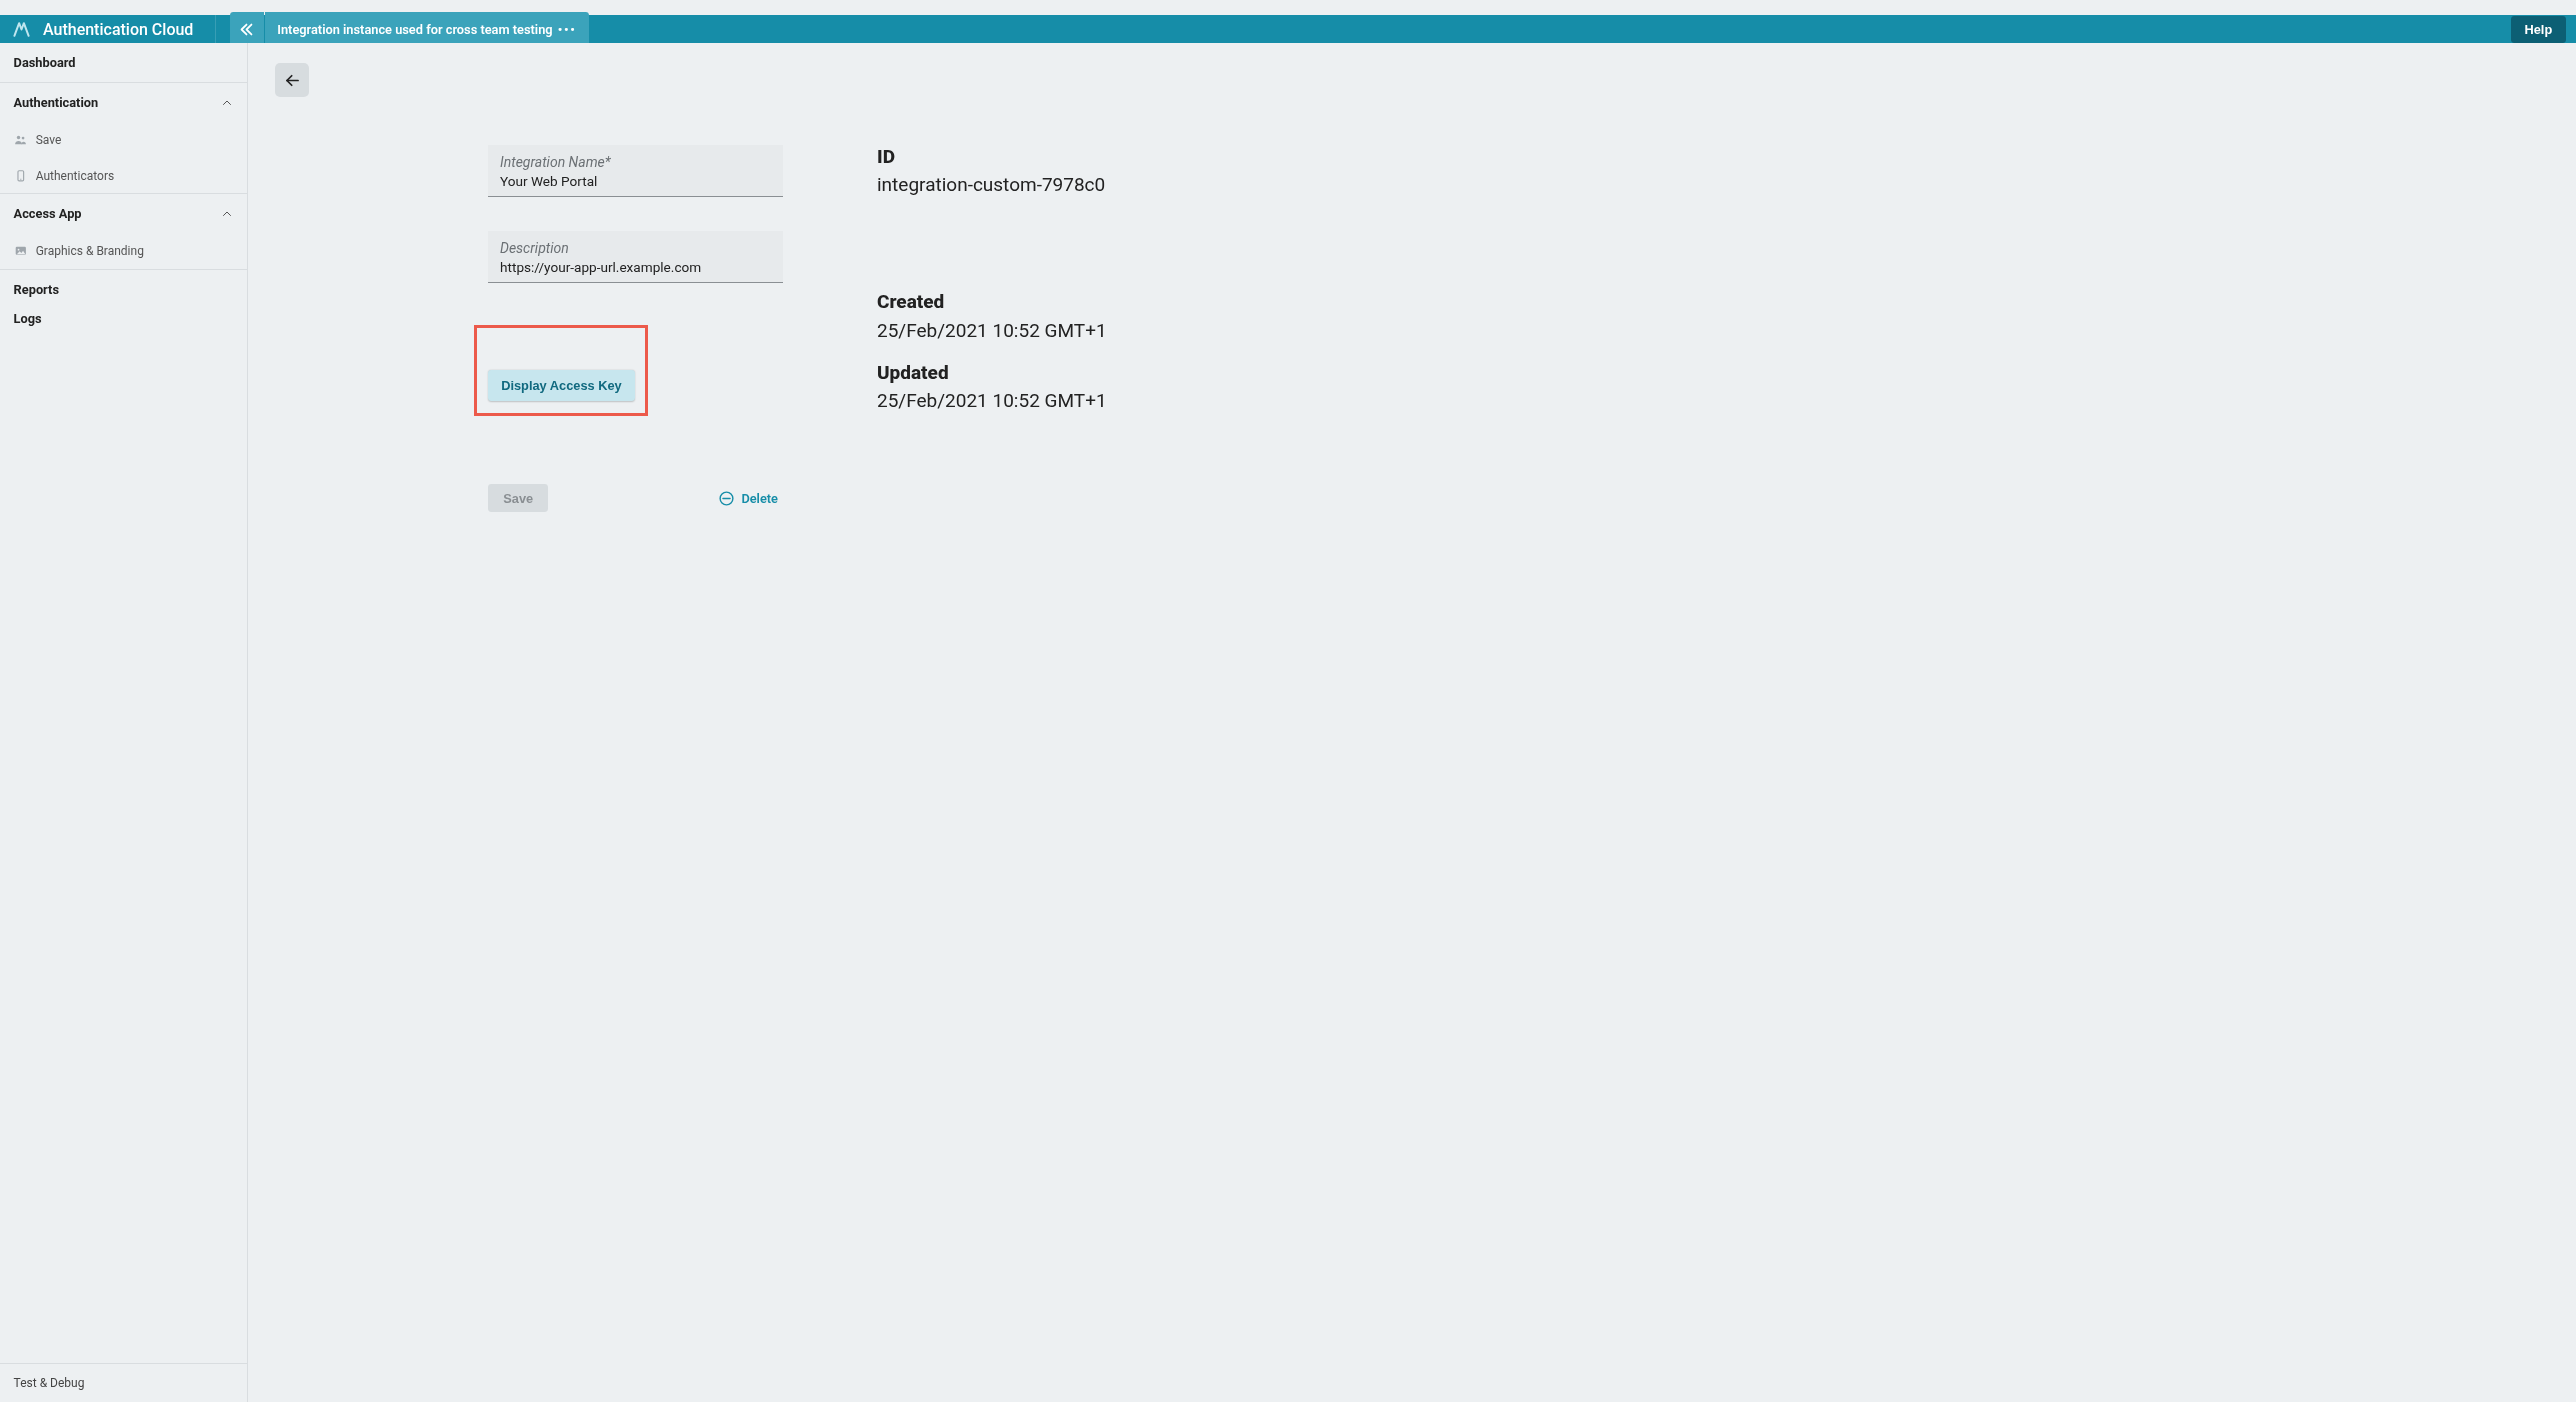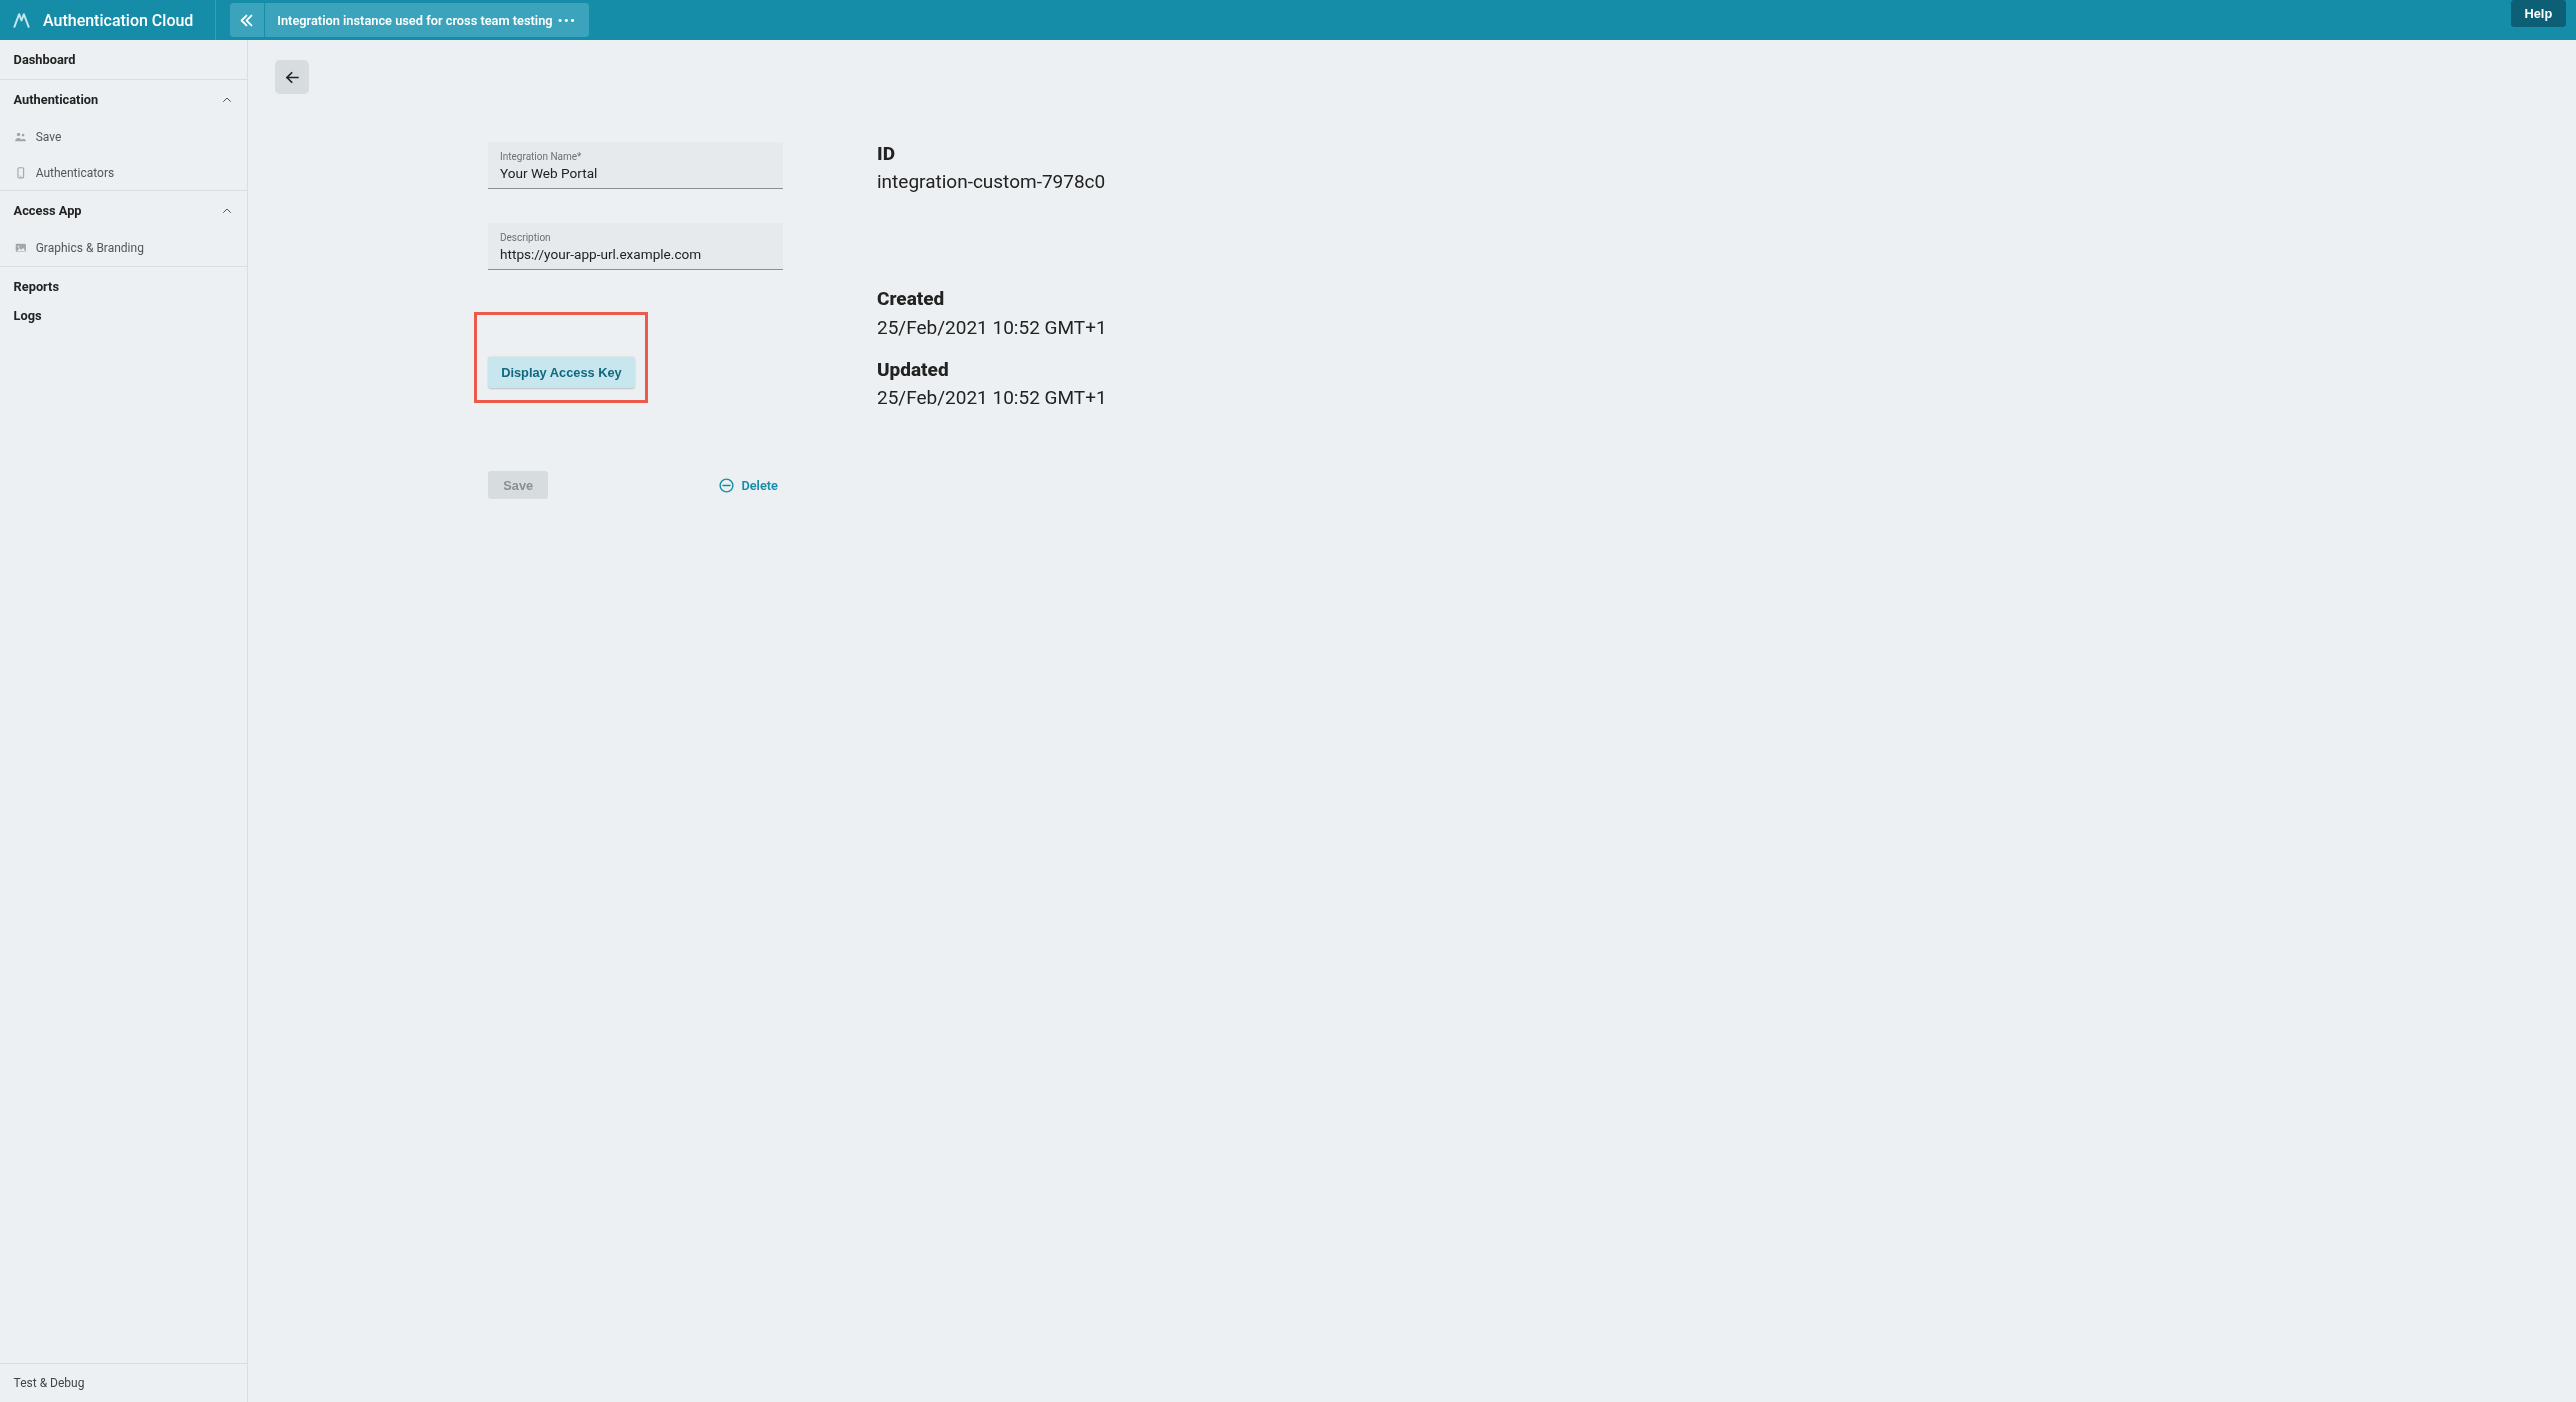"Authentication Cloud" .topbar { align-items: flex-start -> center; height: 40px -> 28px; margin-top: none -> 15px }
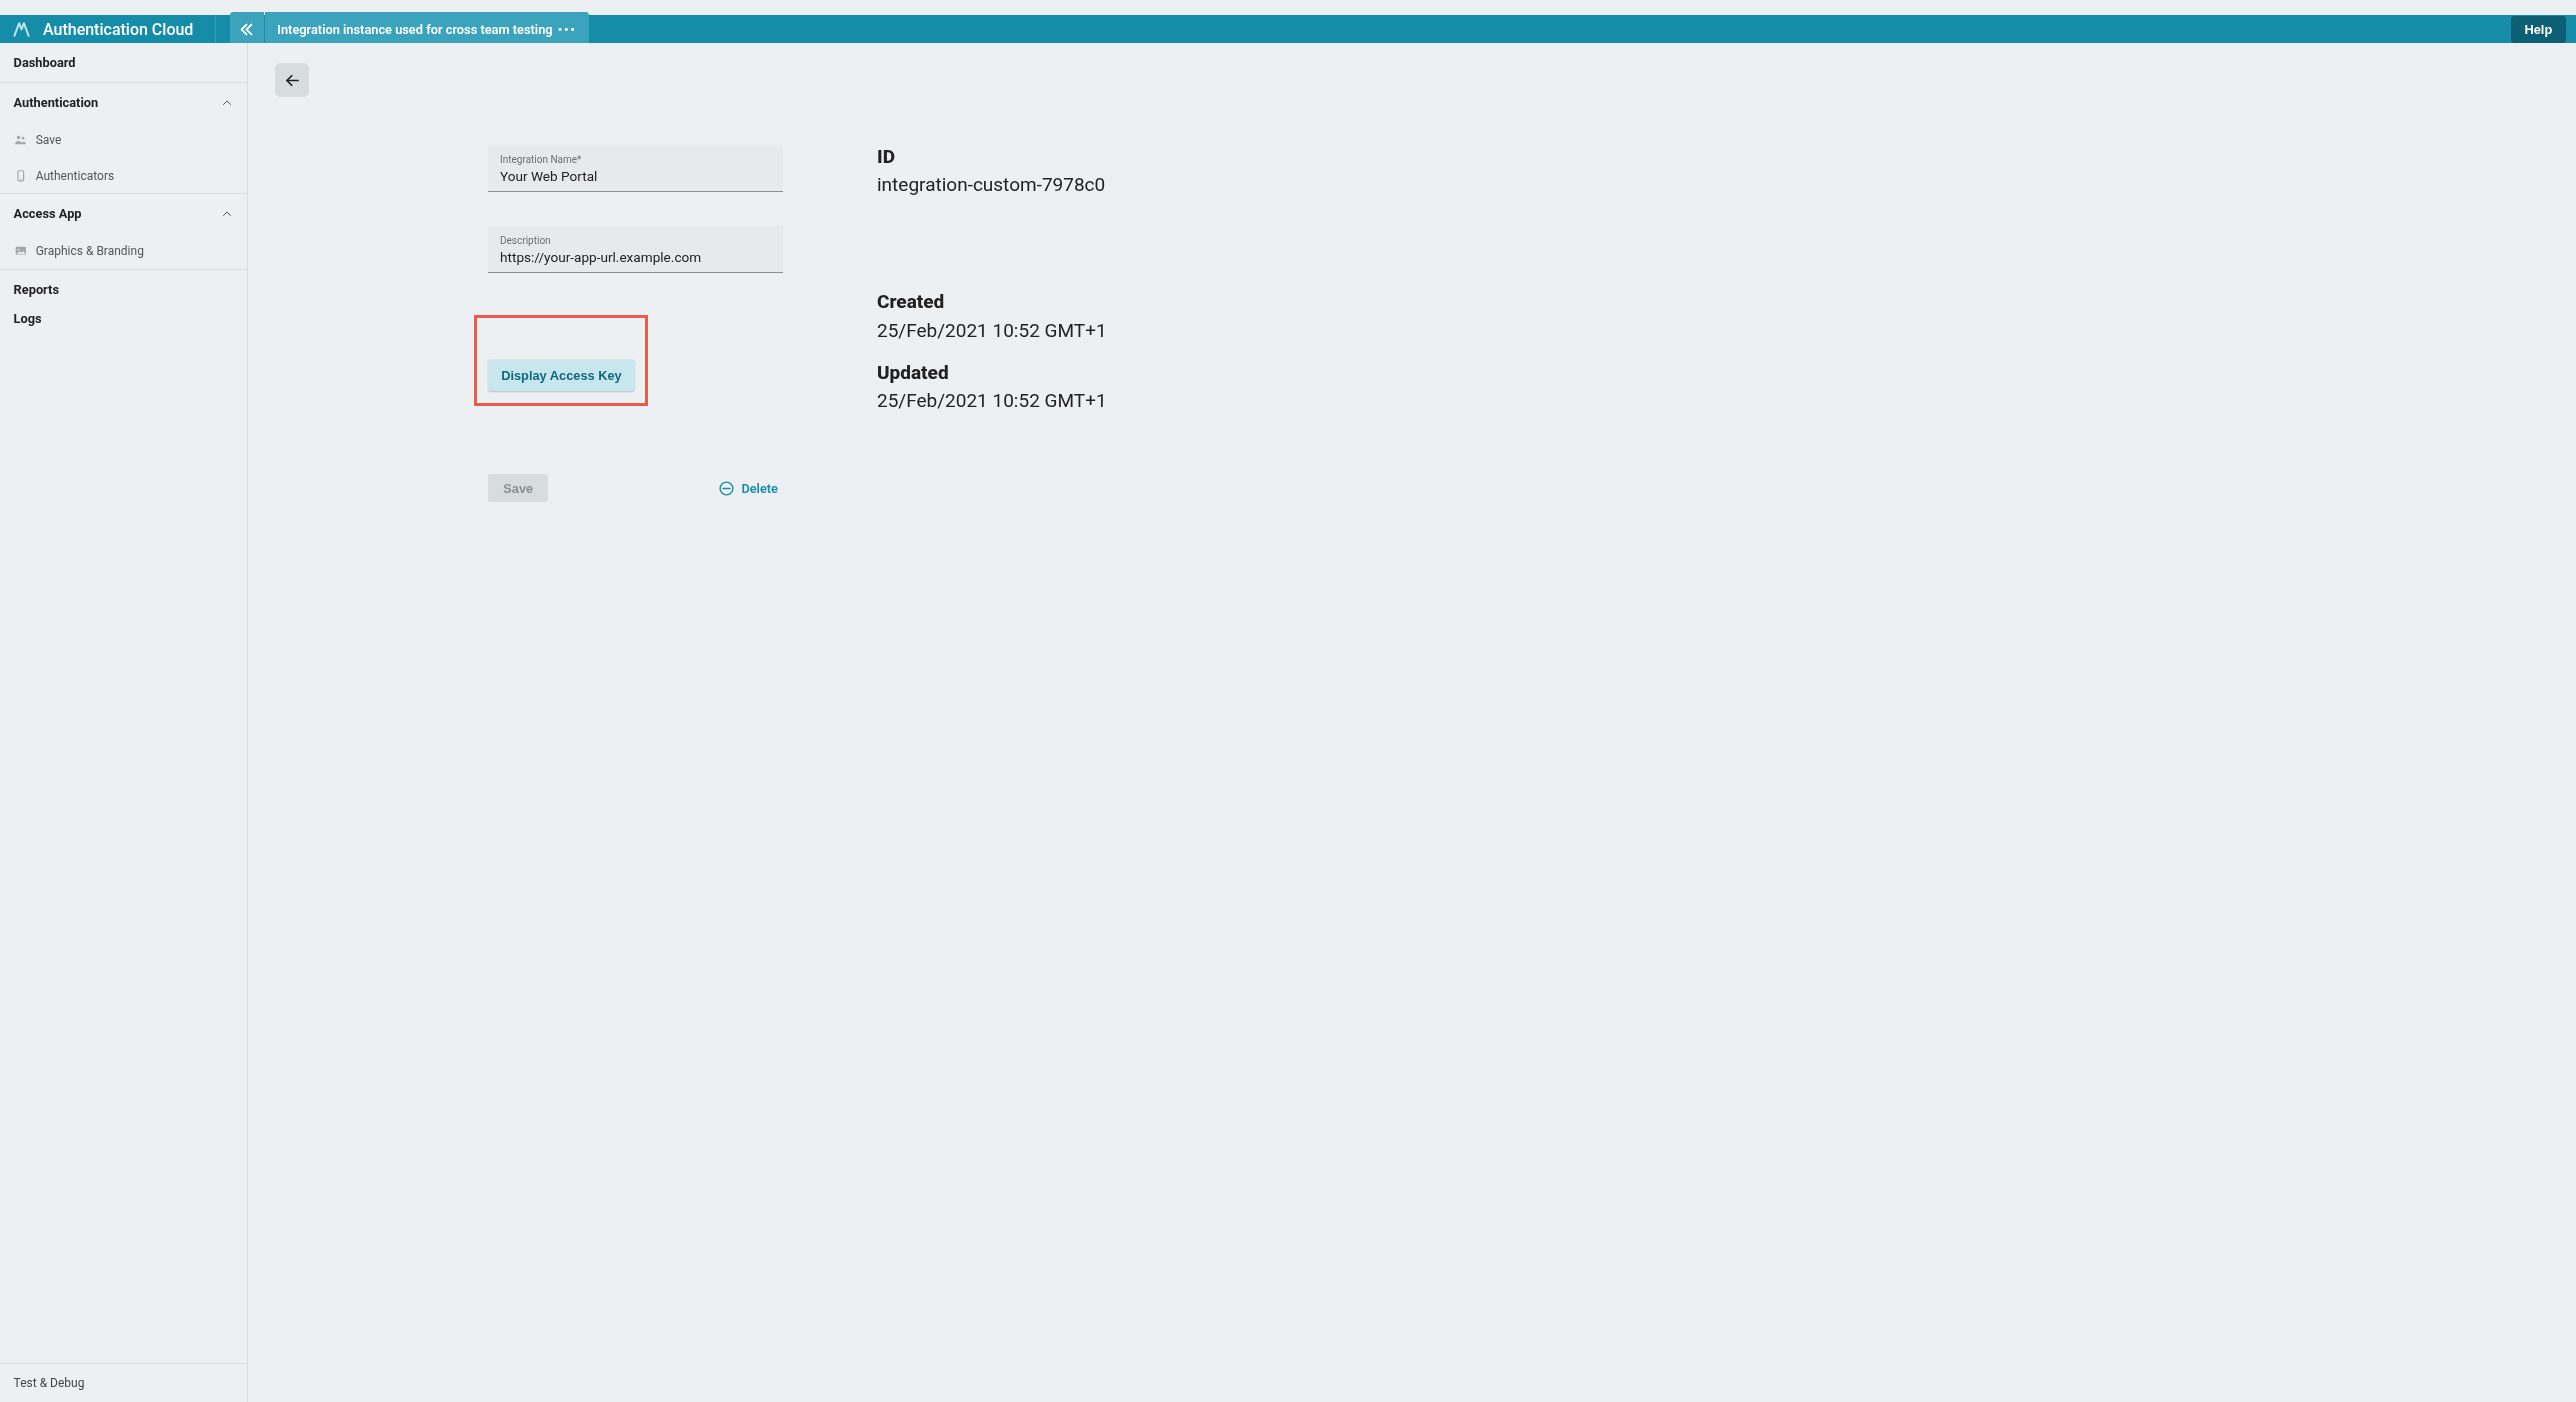"Integration Name*" .field-label { font-size: 10px -> 14px; font-style: none -> italic }
